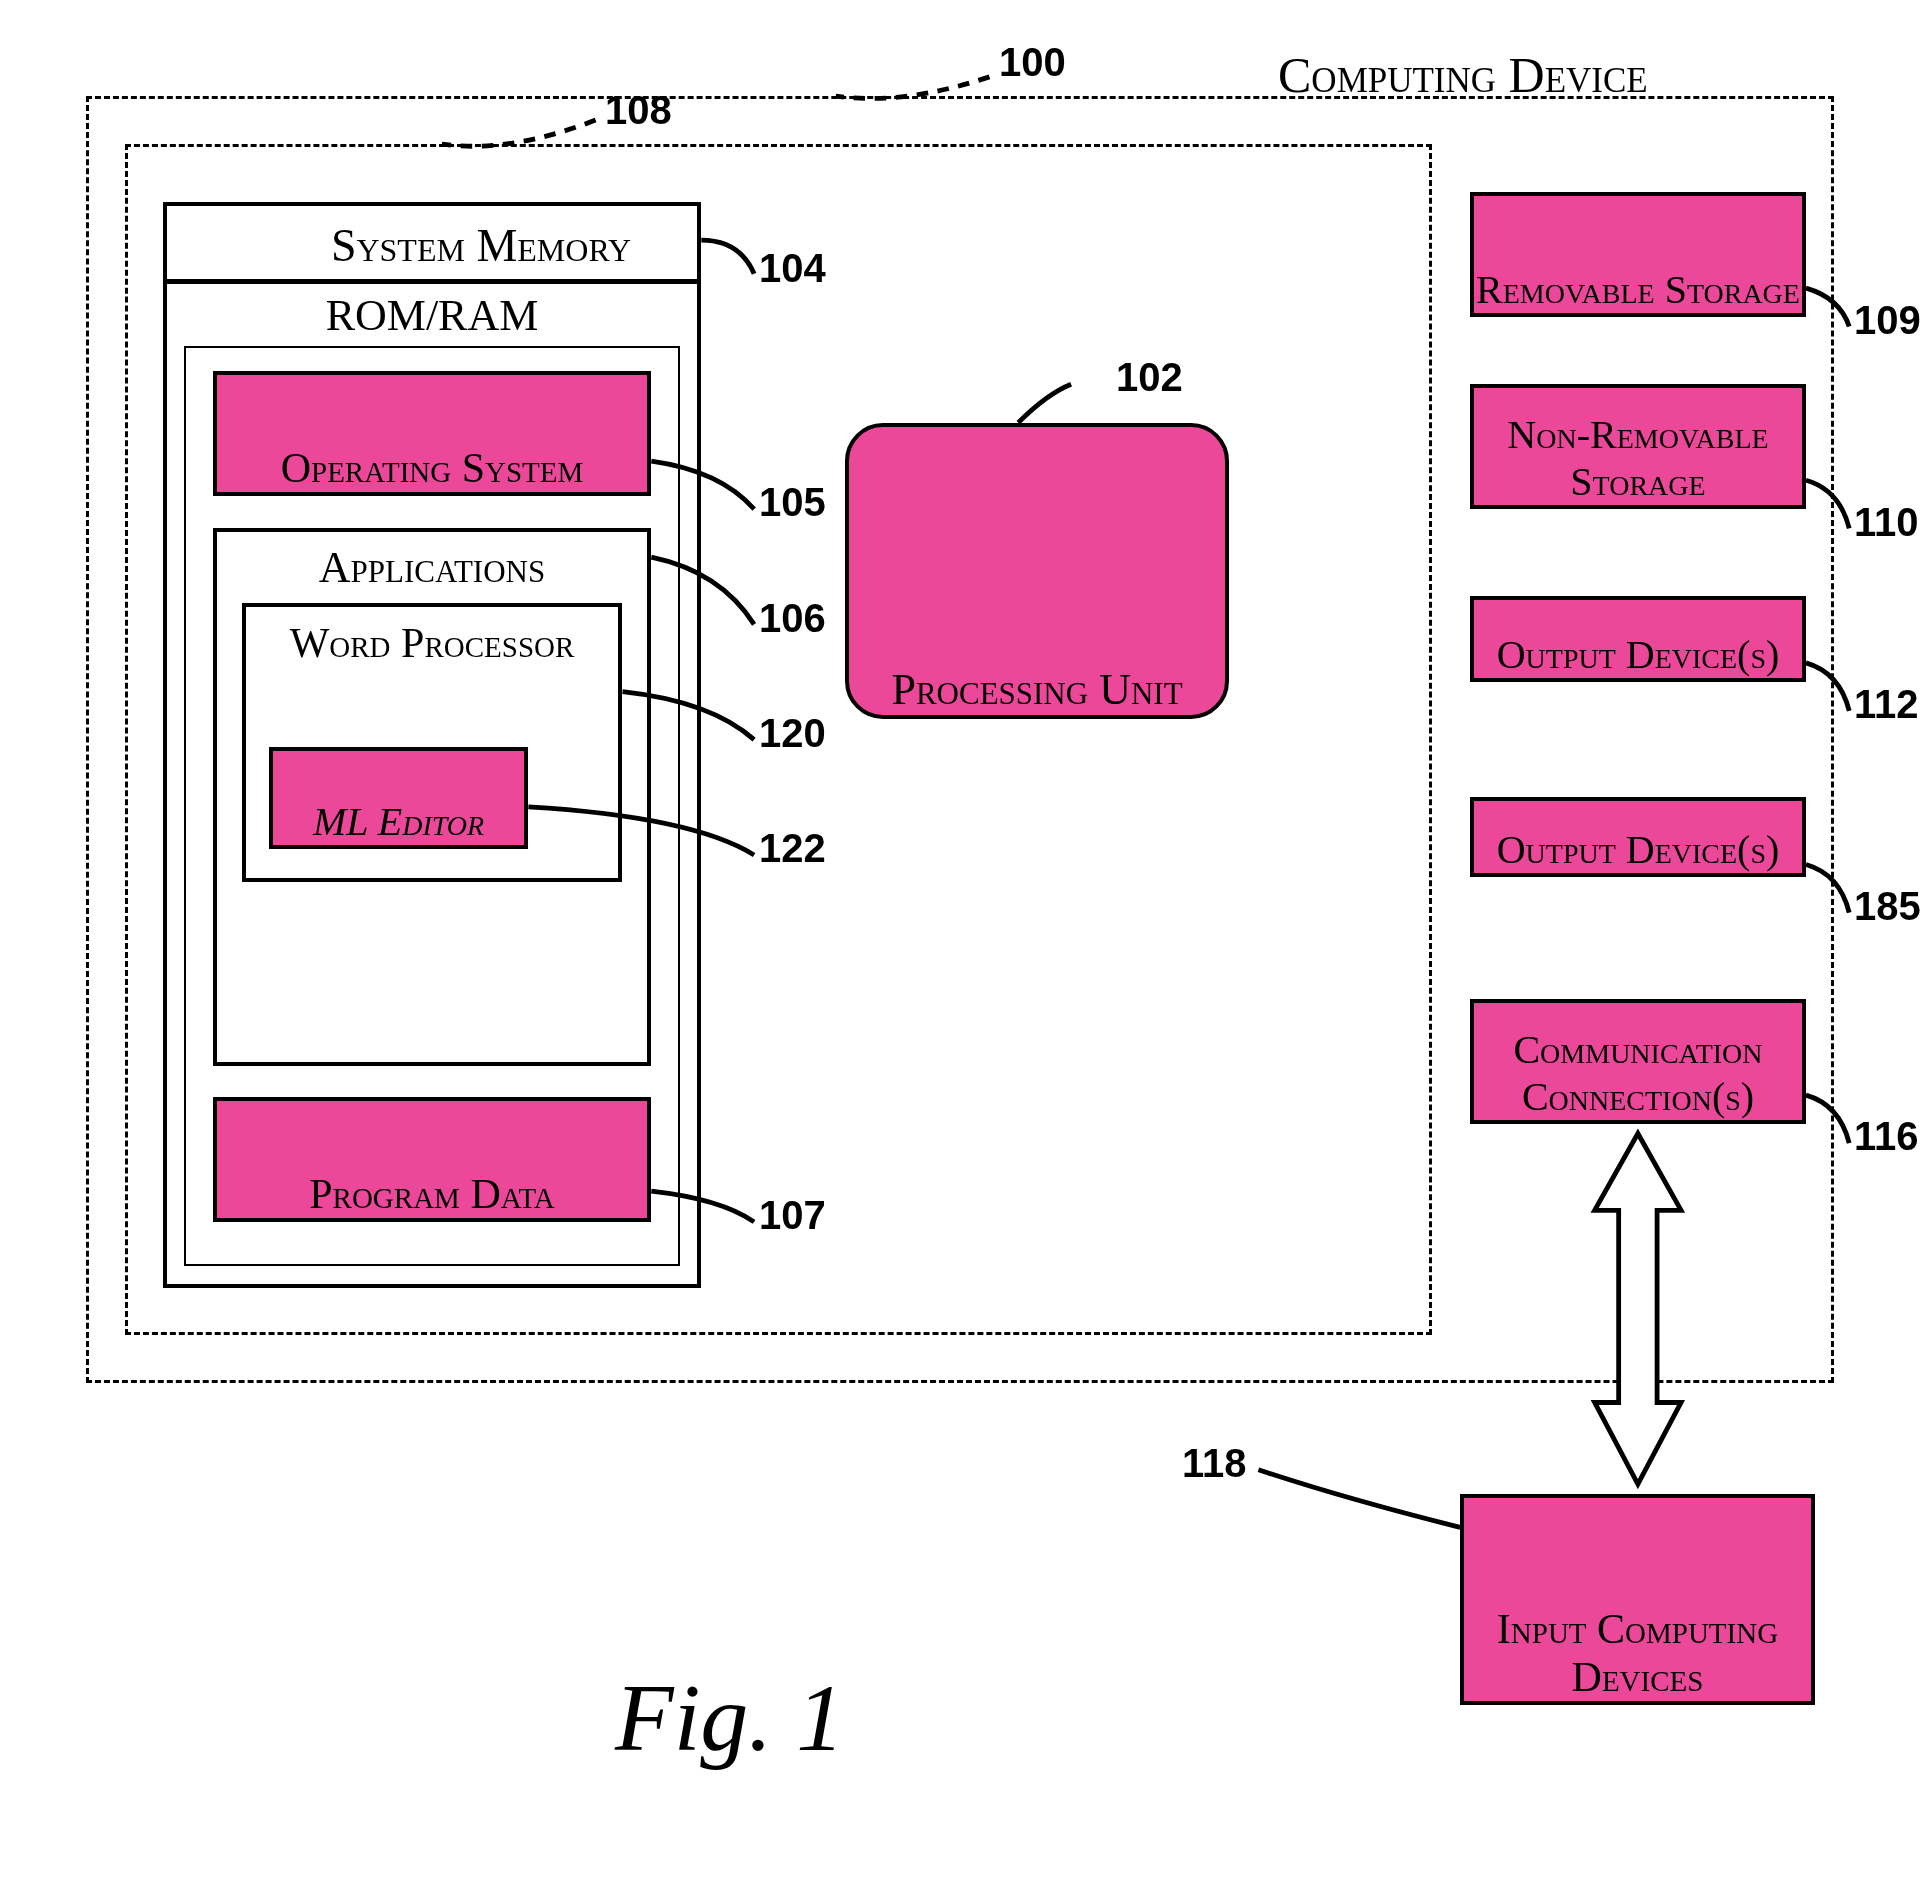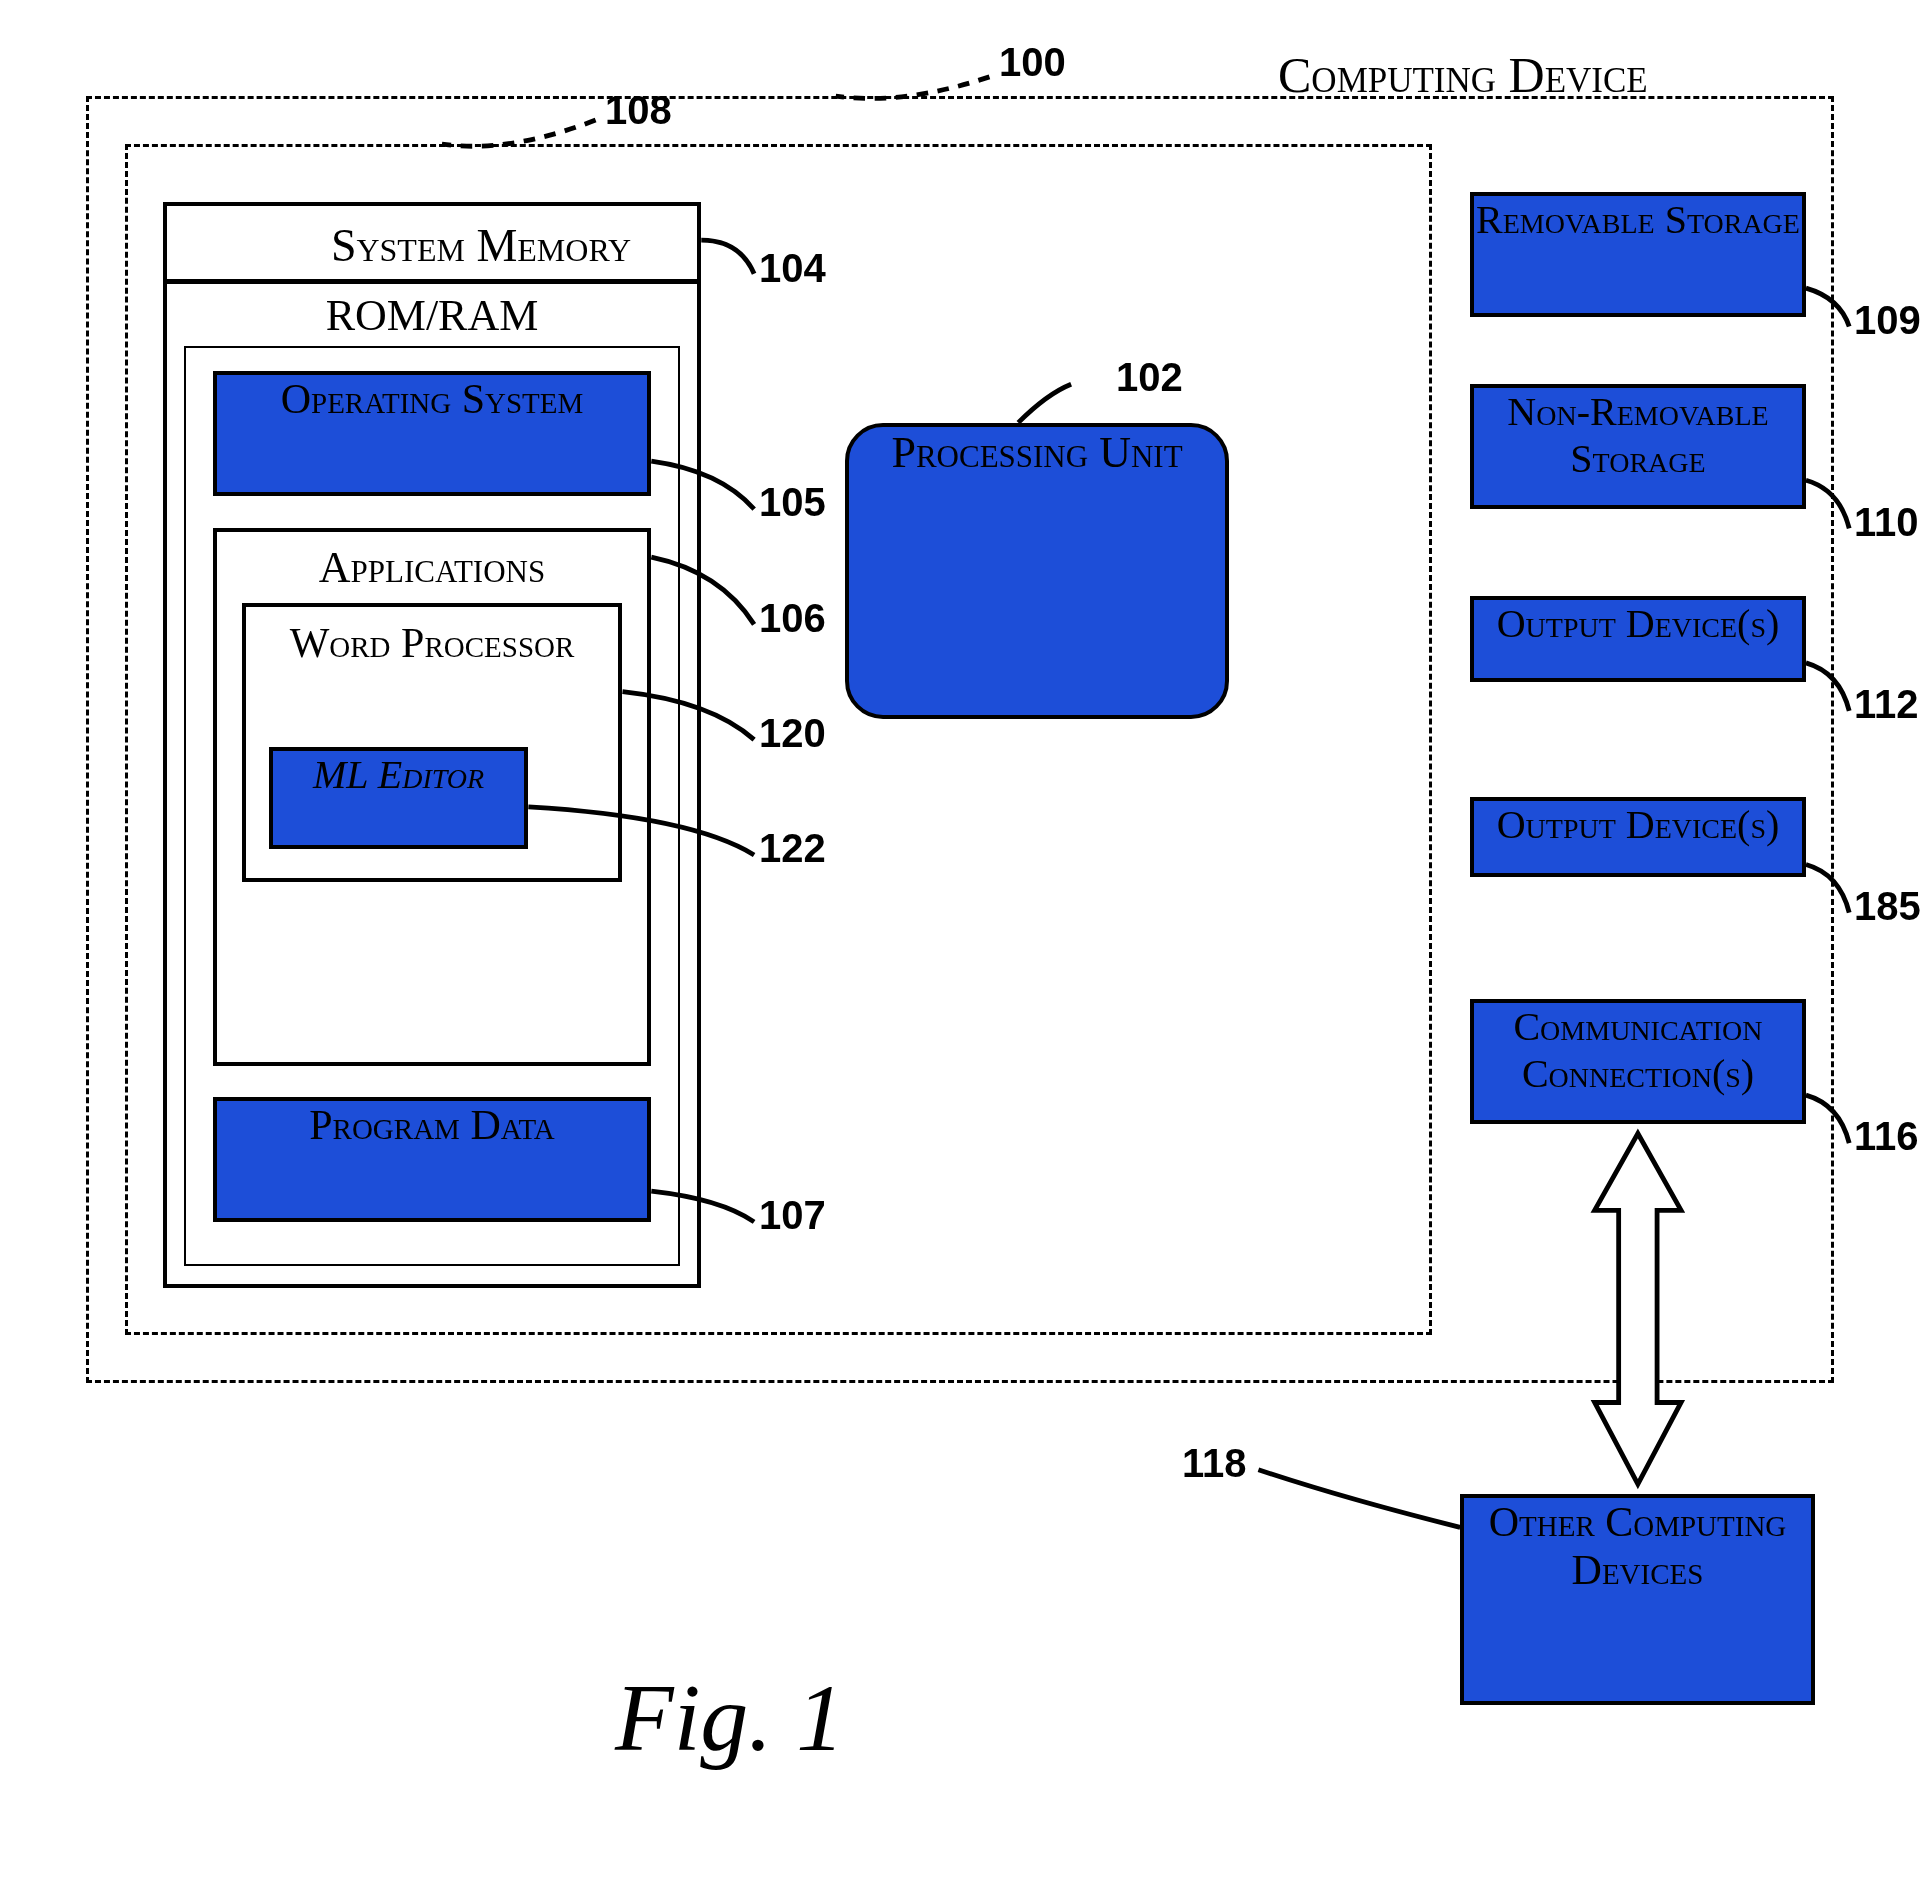"Removable Storage" .box { align-items: flex-start -> flex-end; background: #1d4ed8 -> #ec4899 }
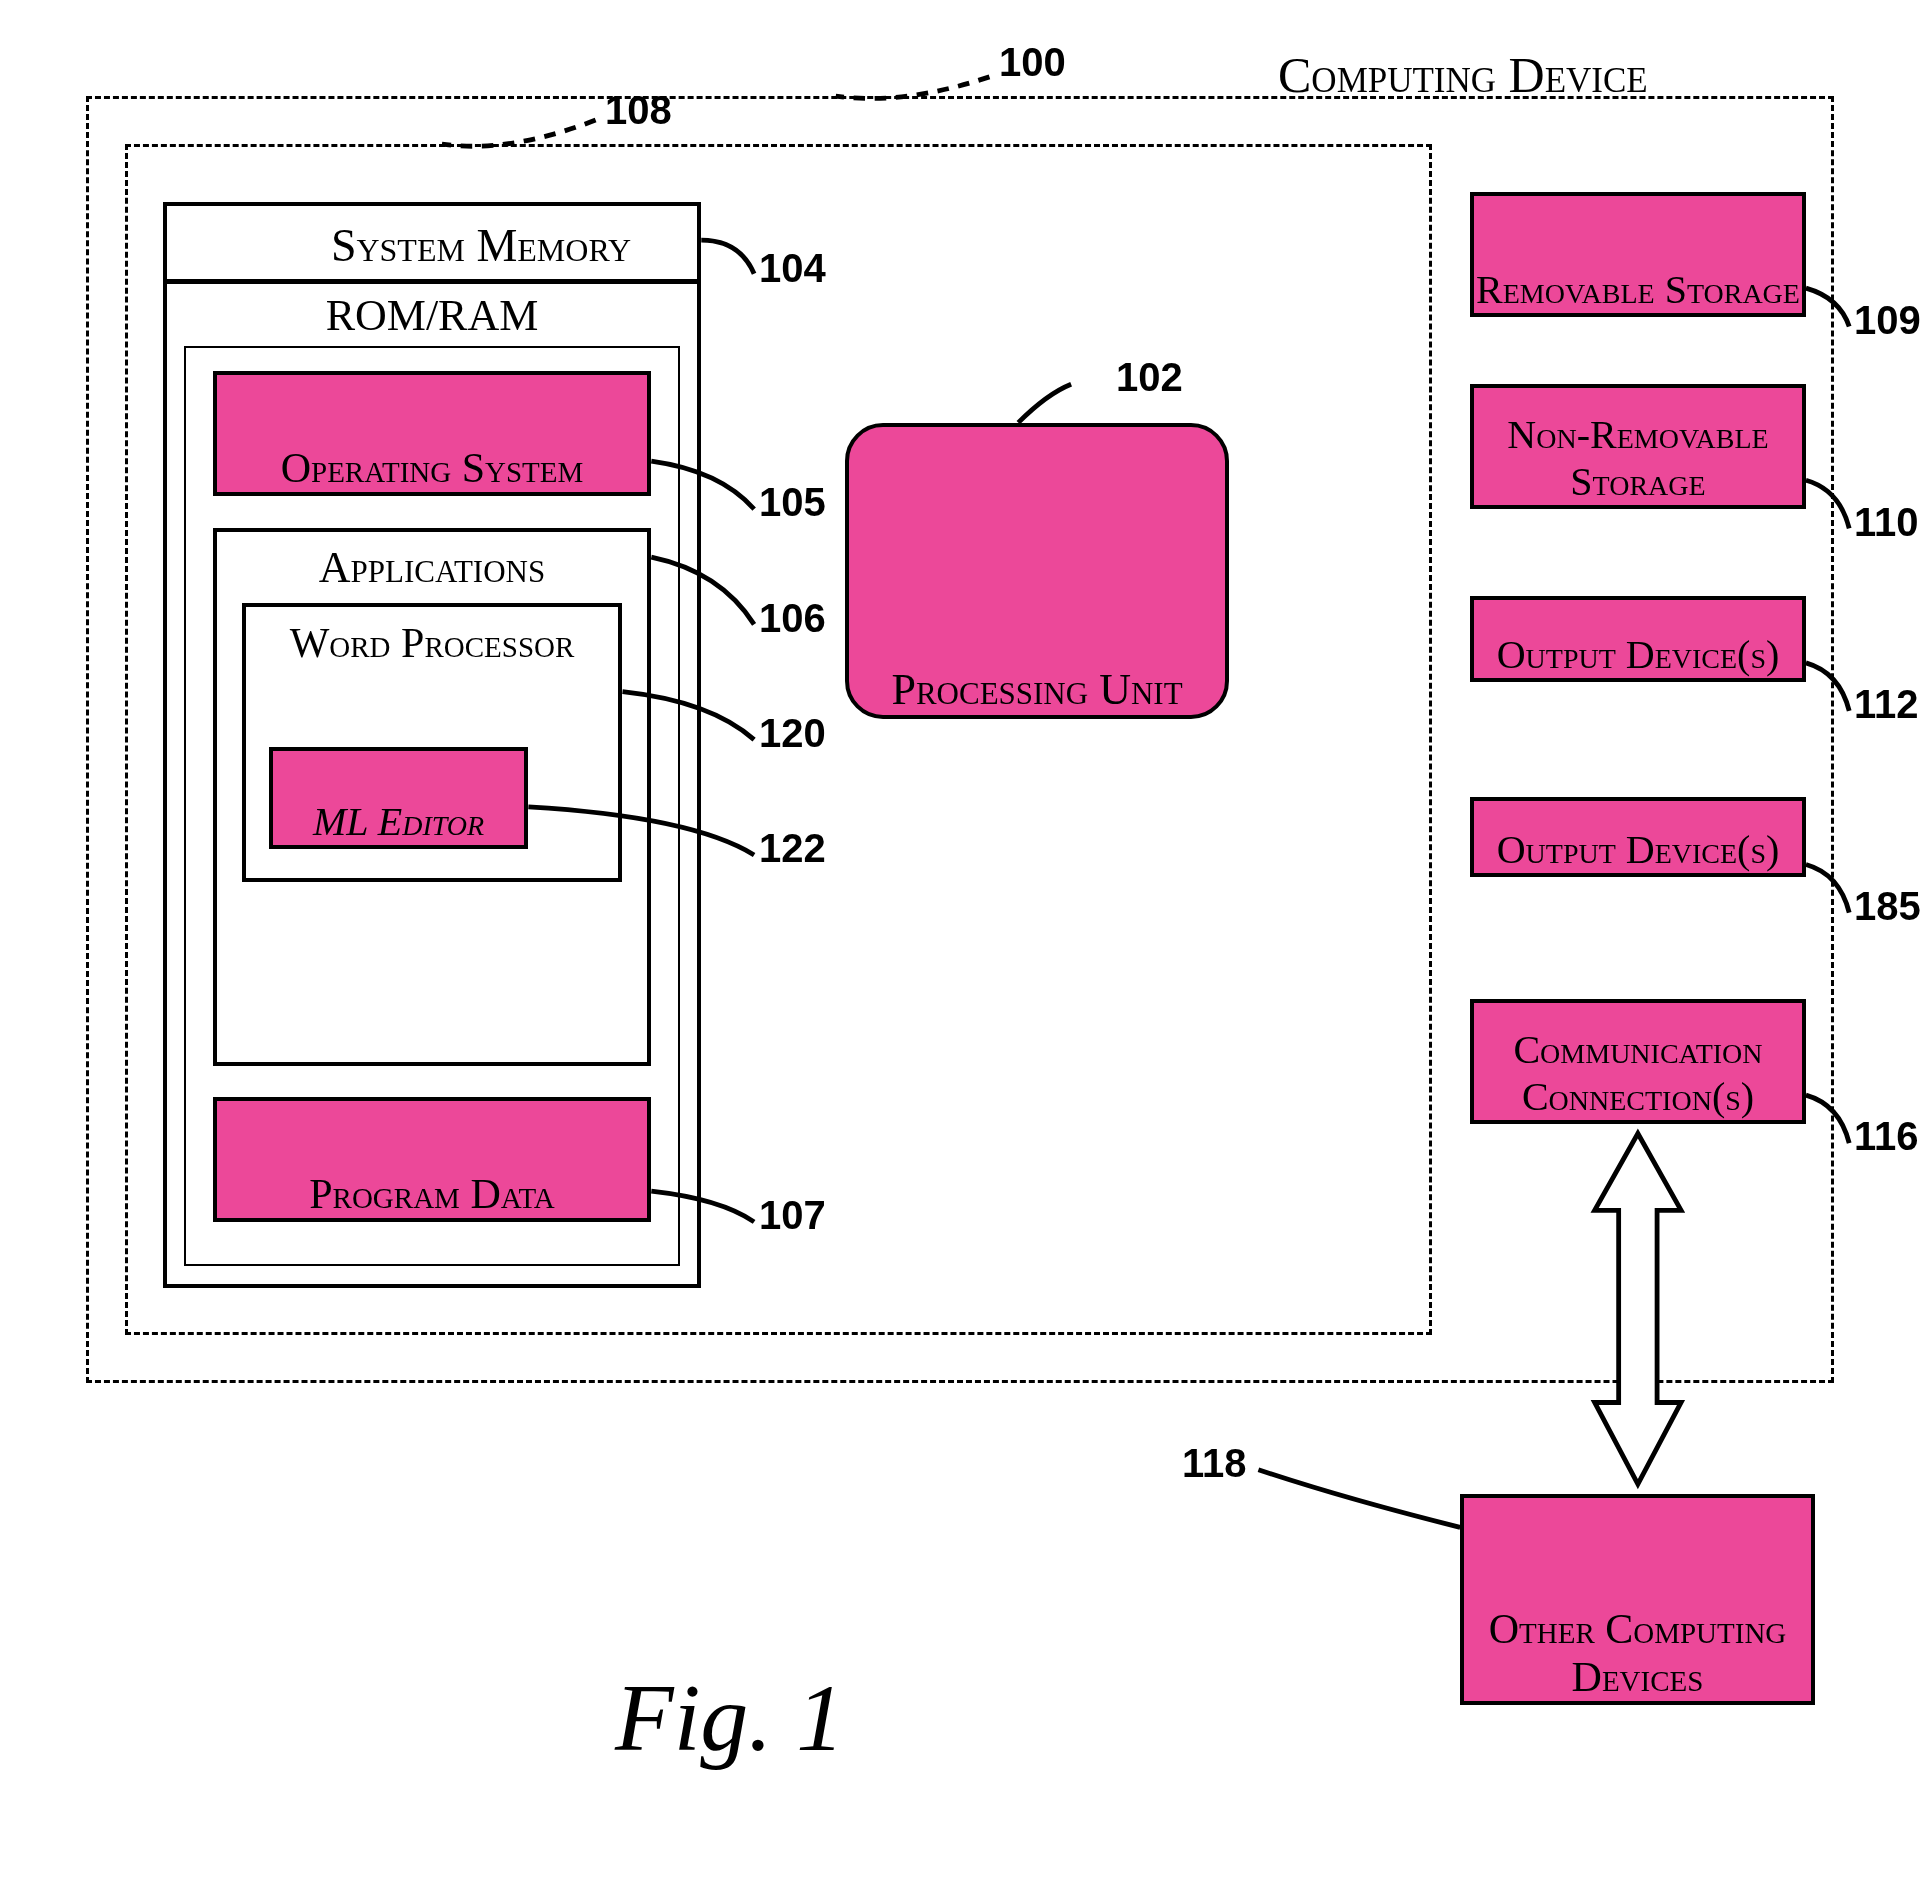"Other Computing Devices" span.smallcaps { text: Other -> Input }
